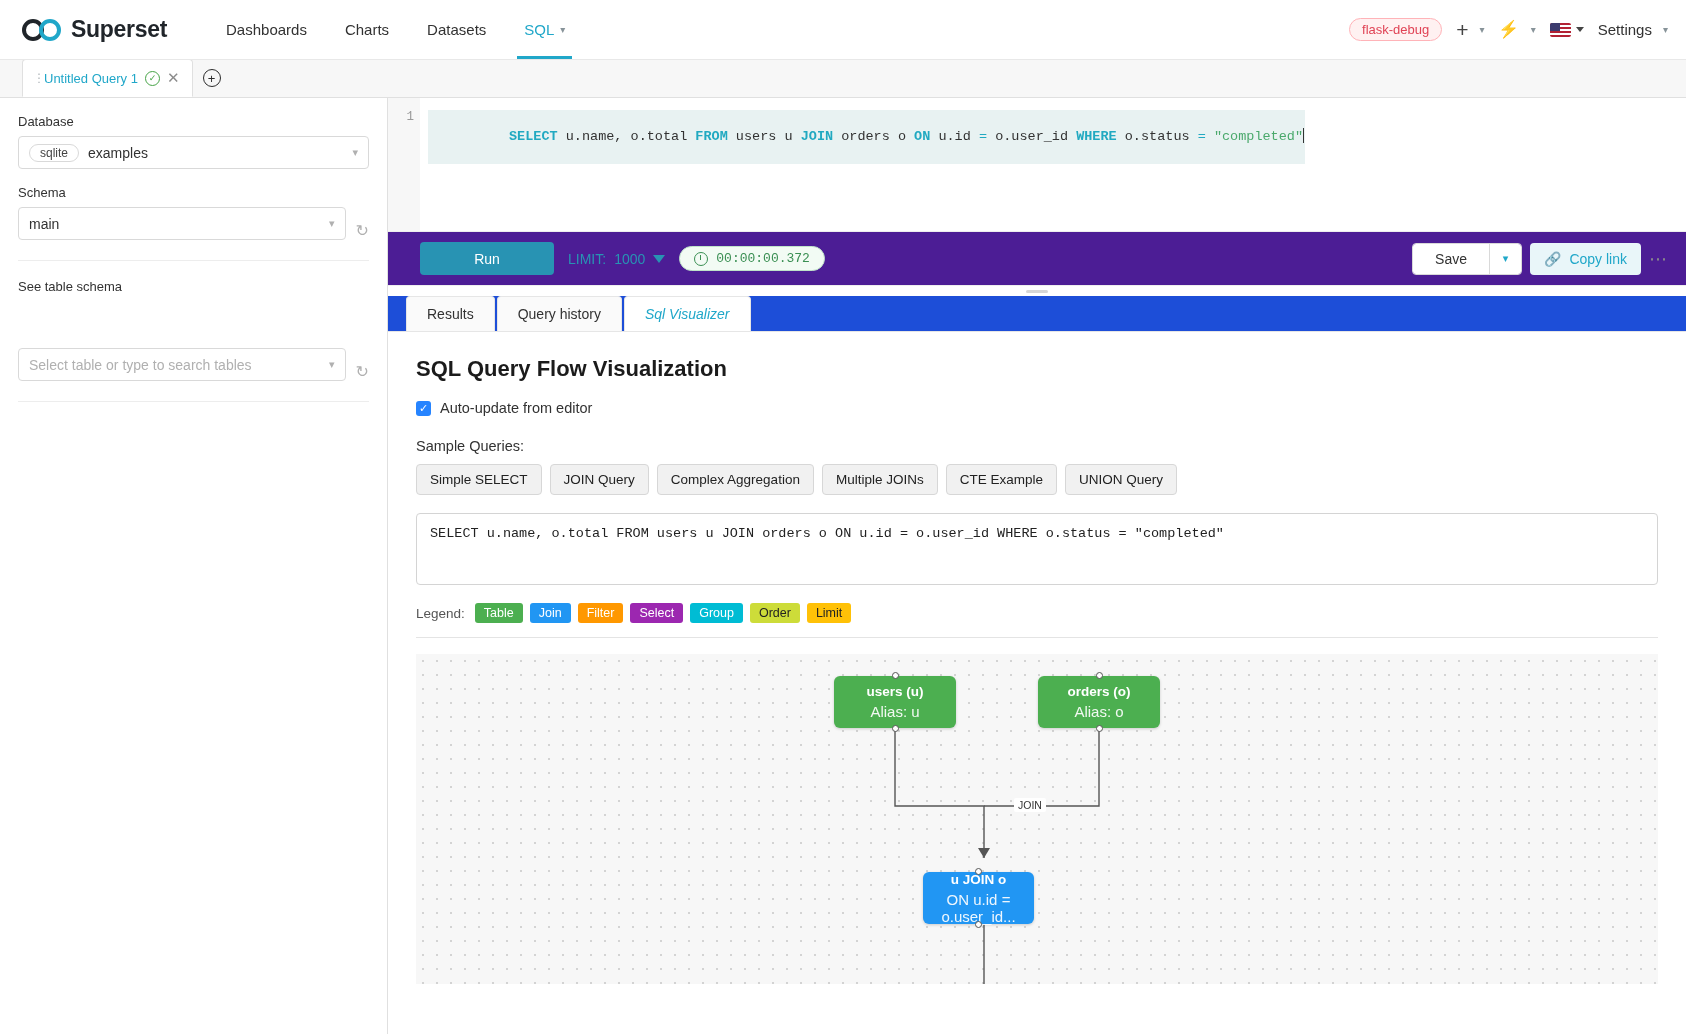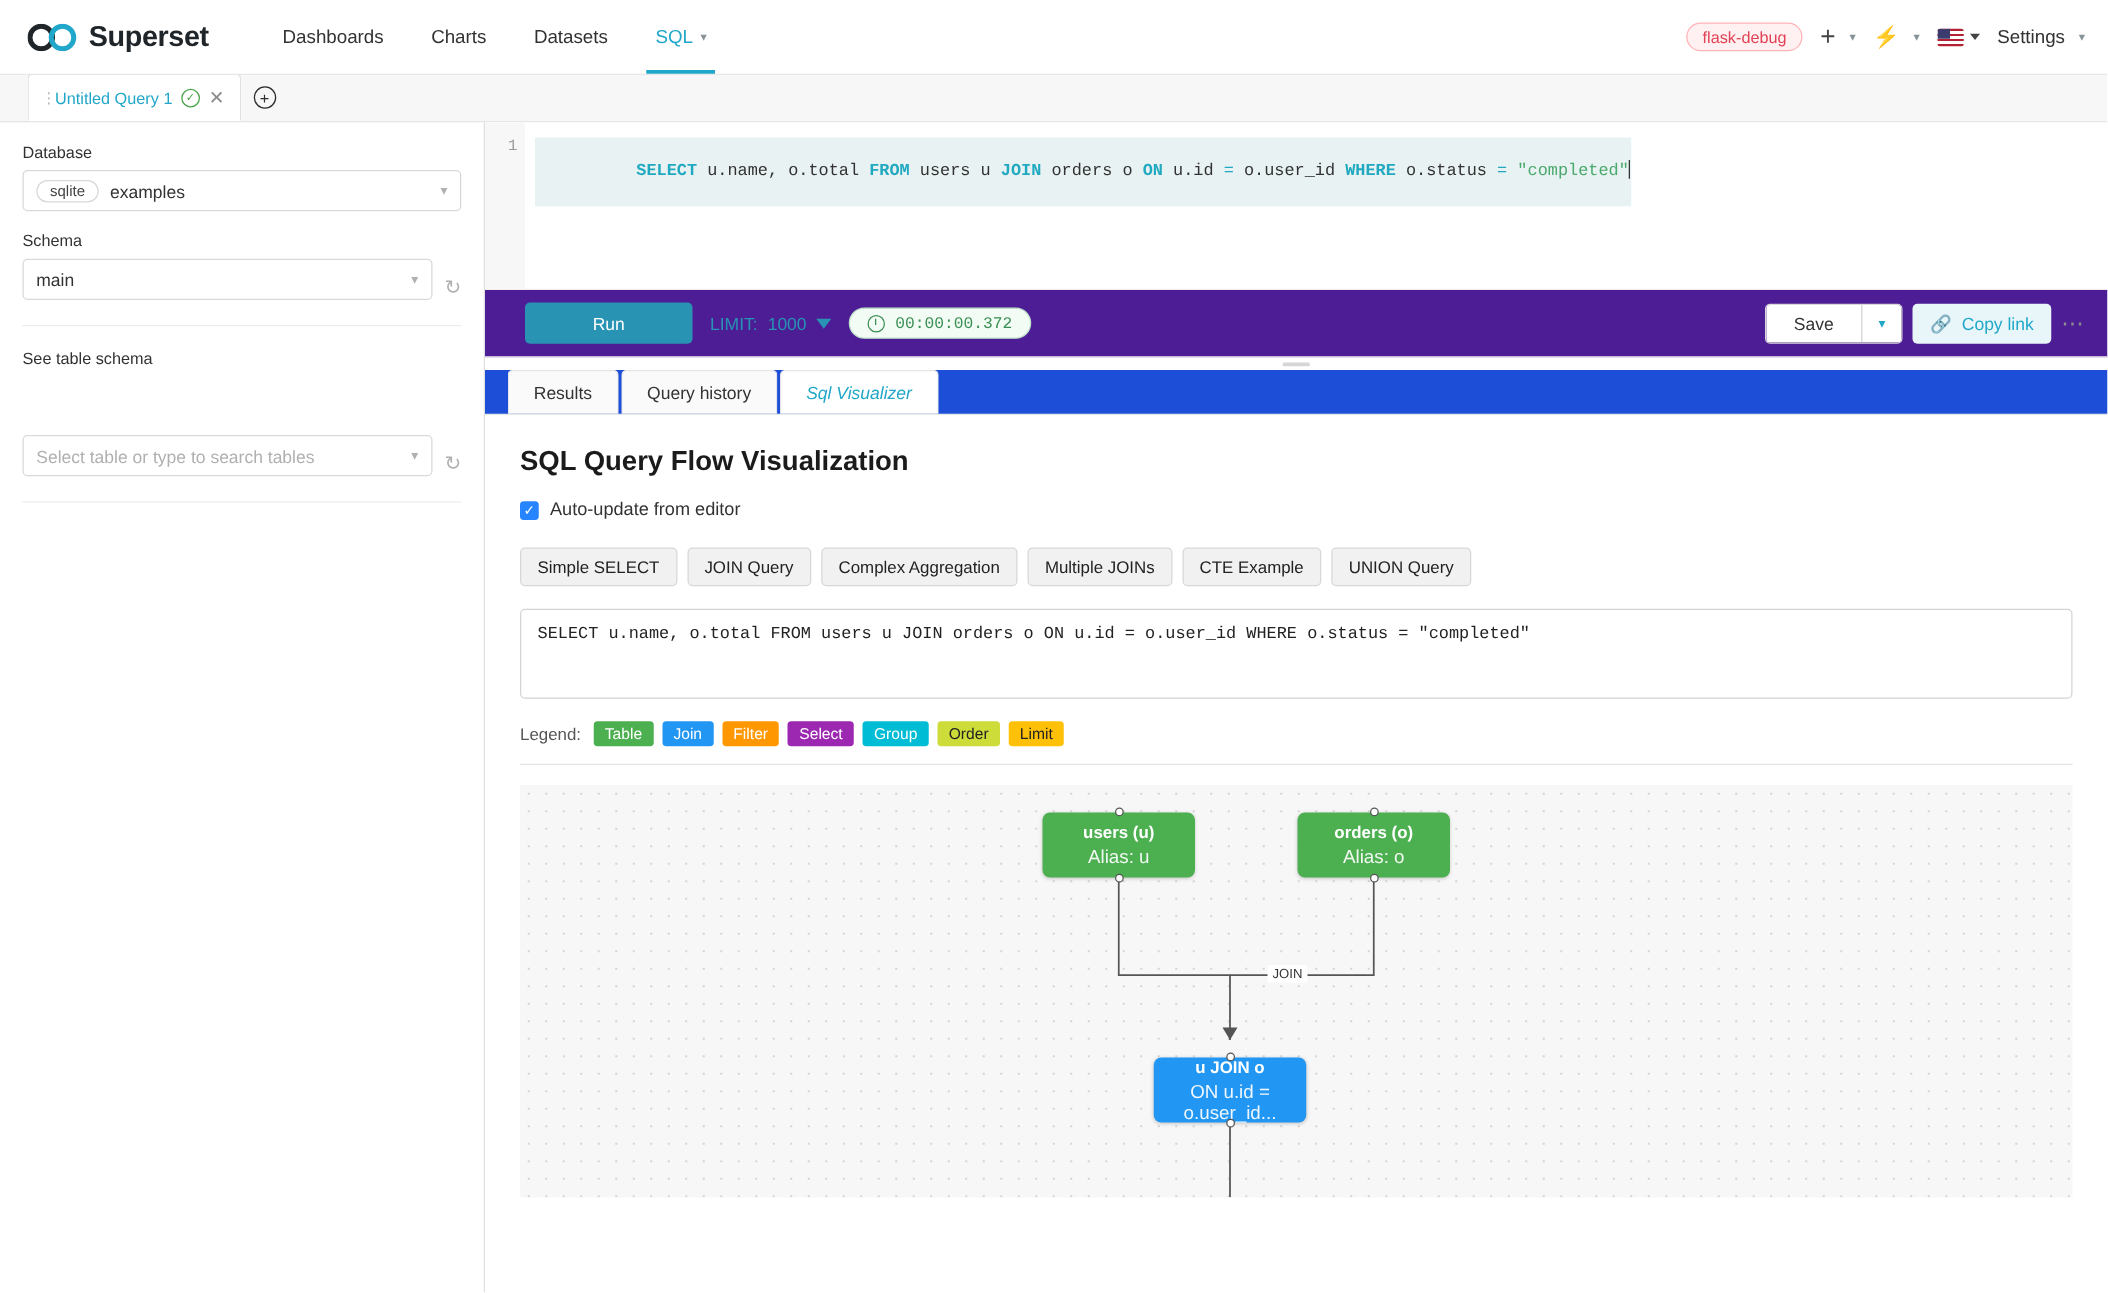"Sample Queries:" div.samples-label { html: none -> <div>Sample Queries:</div> }
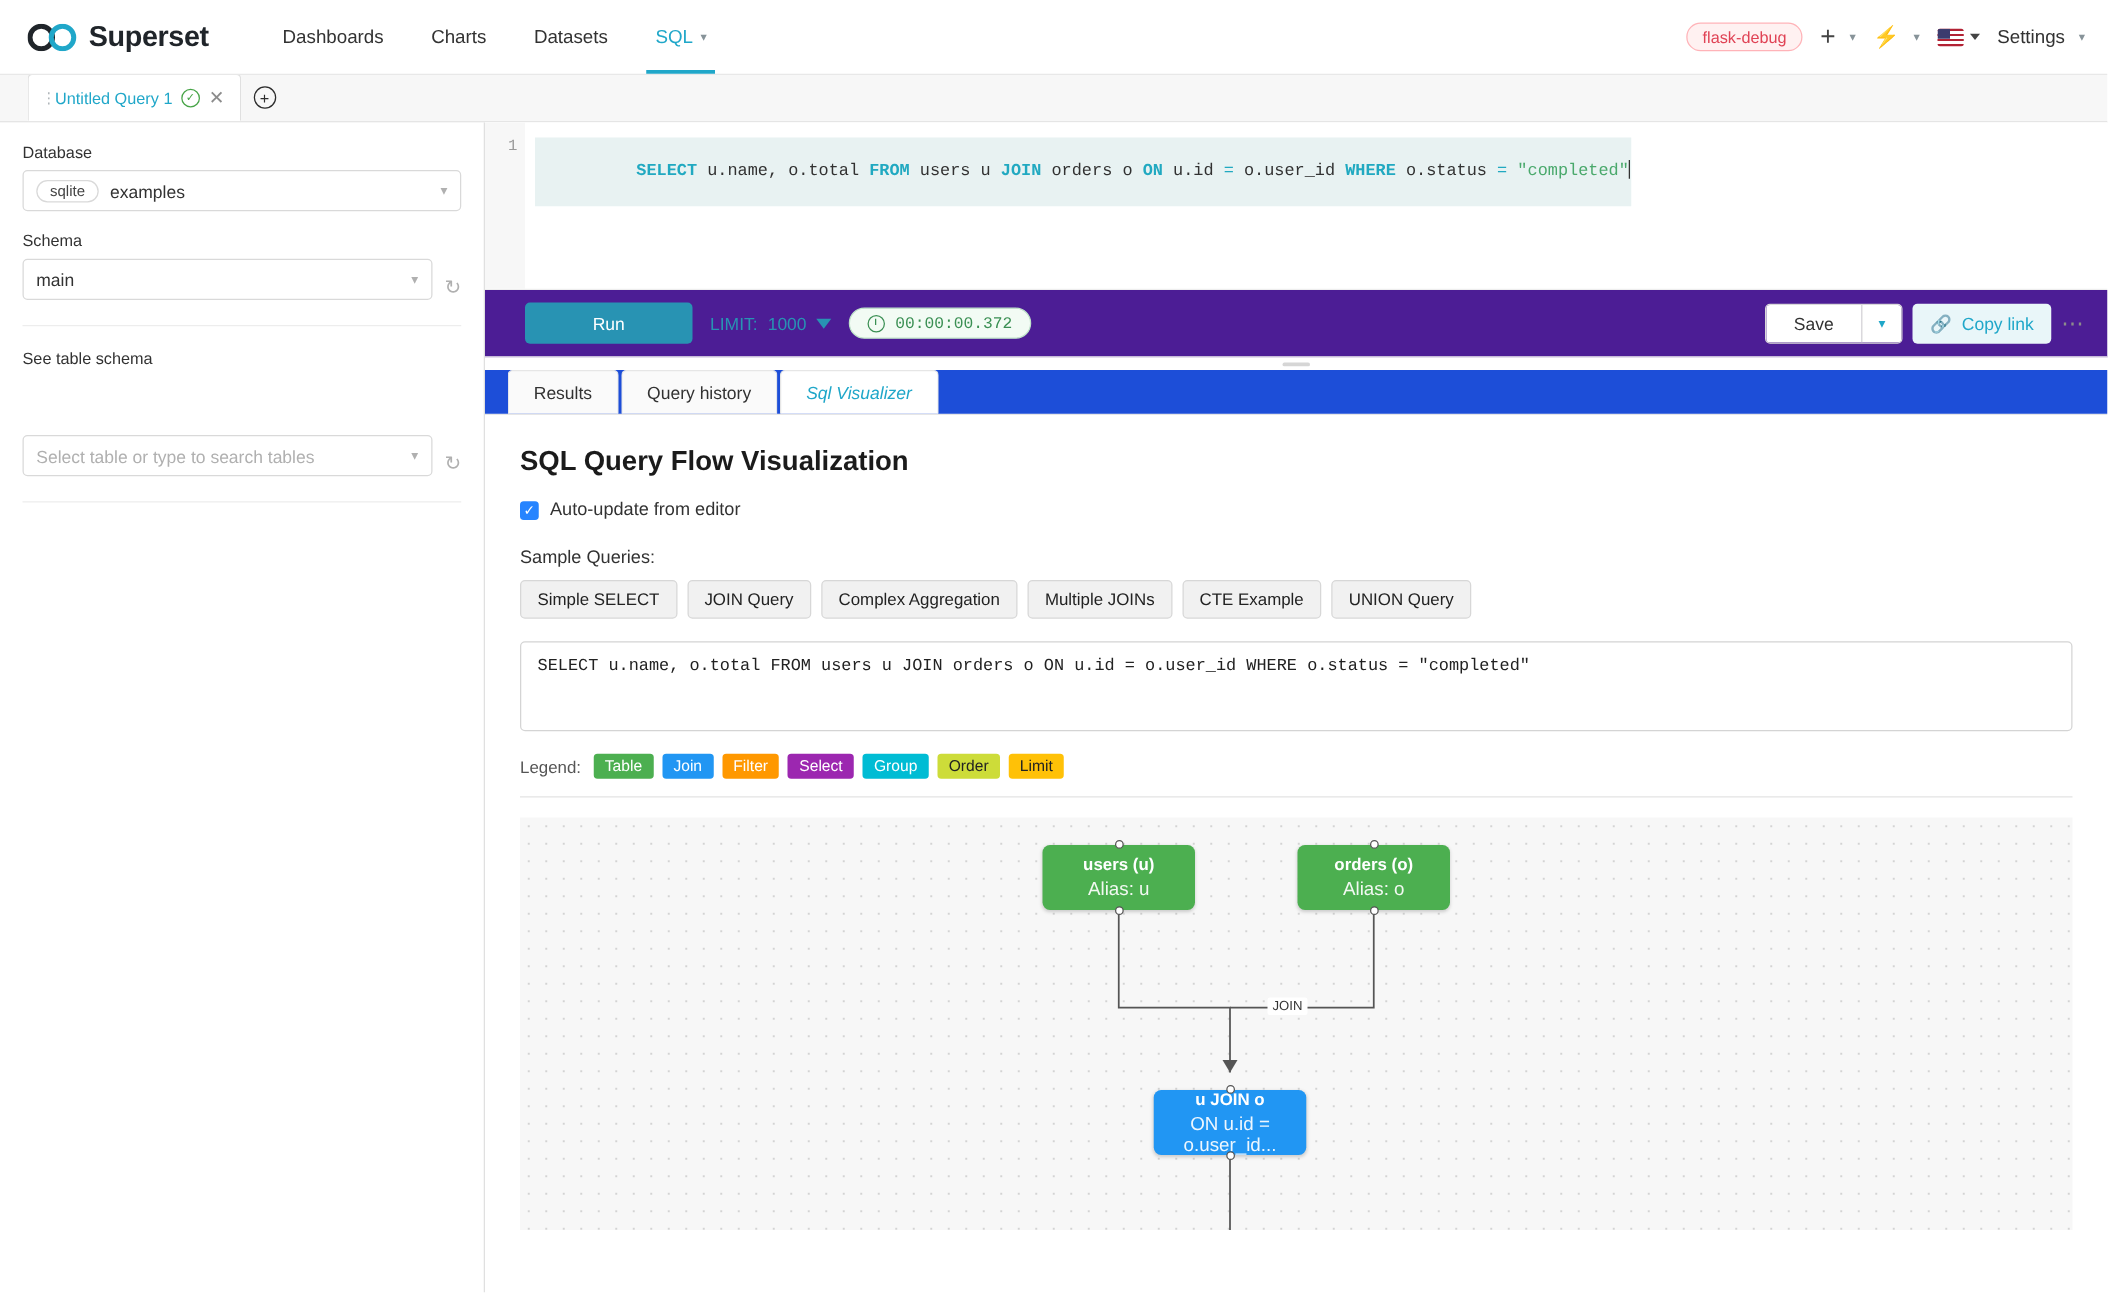"u JOIN o" div.node { width: 122px -> 111px }
